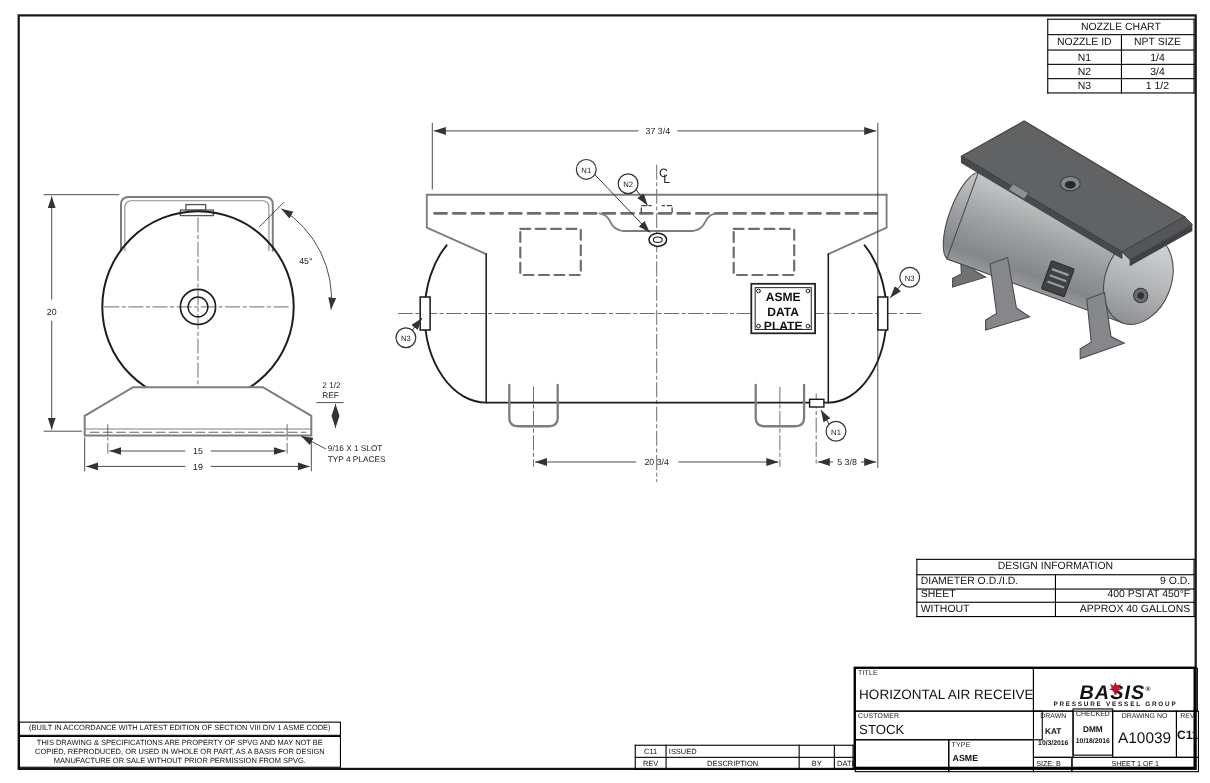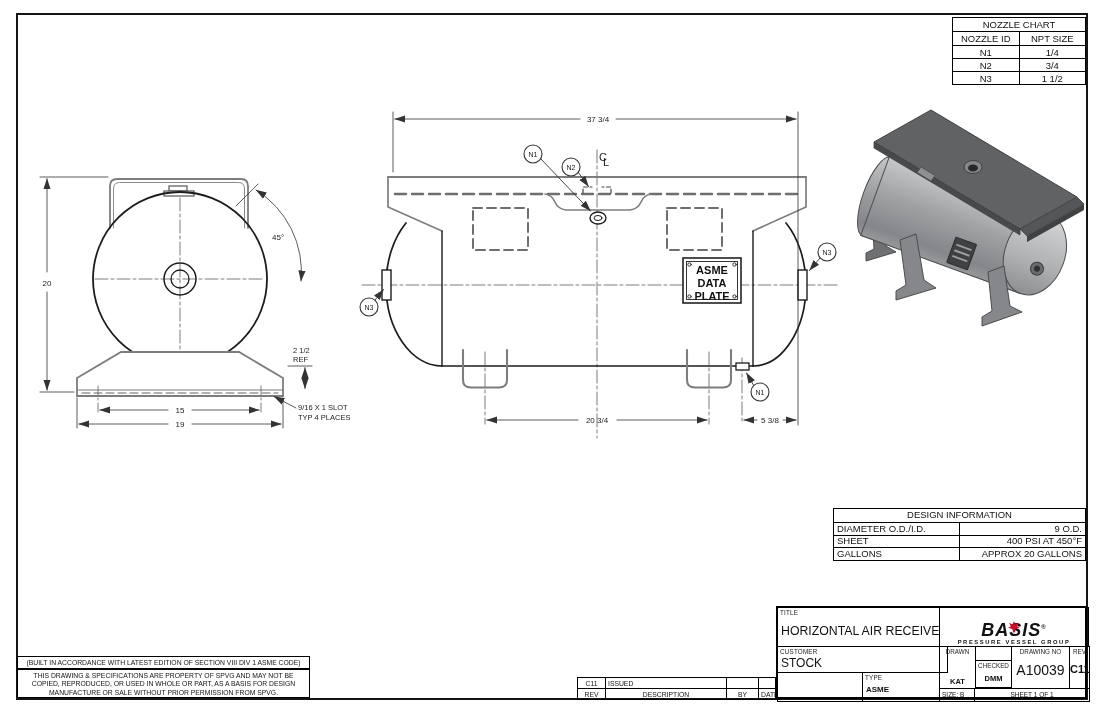"GALLONS" td.spec { text: GALLONS -> WITHOUT }
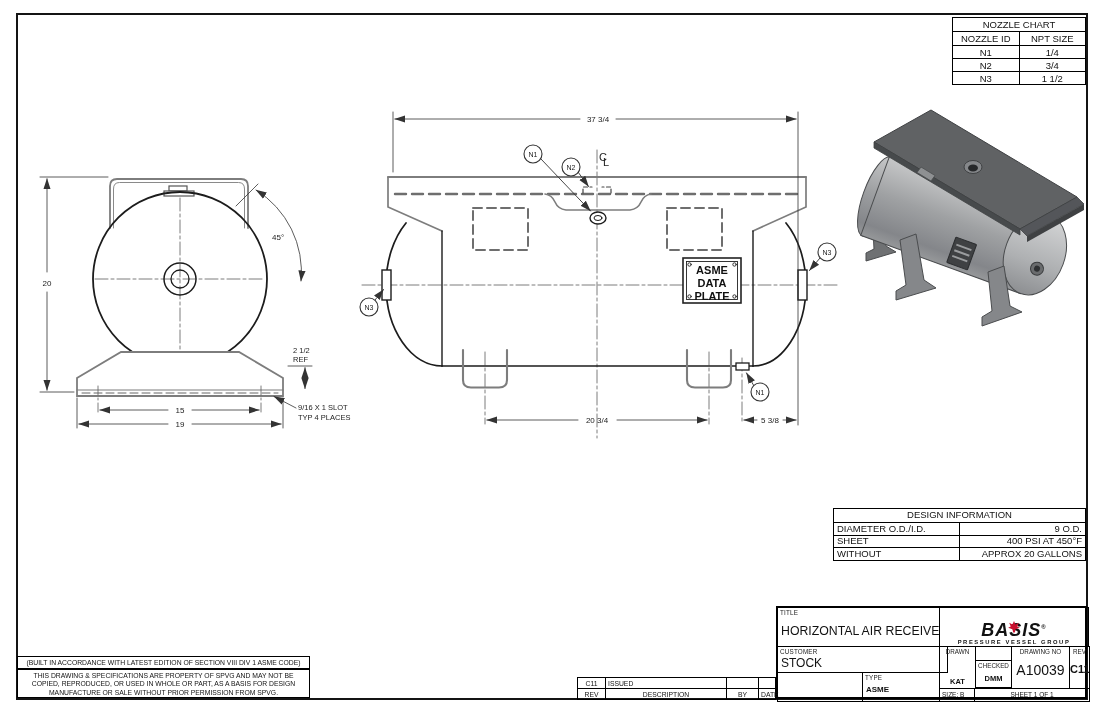"APPROX 20 GALLONS" td.val { text: 20 -> 40 }
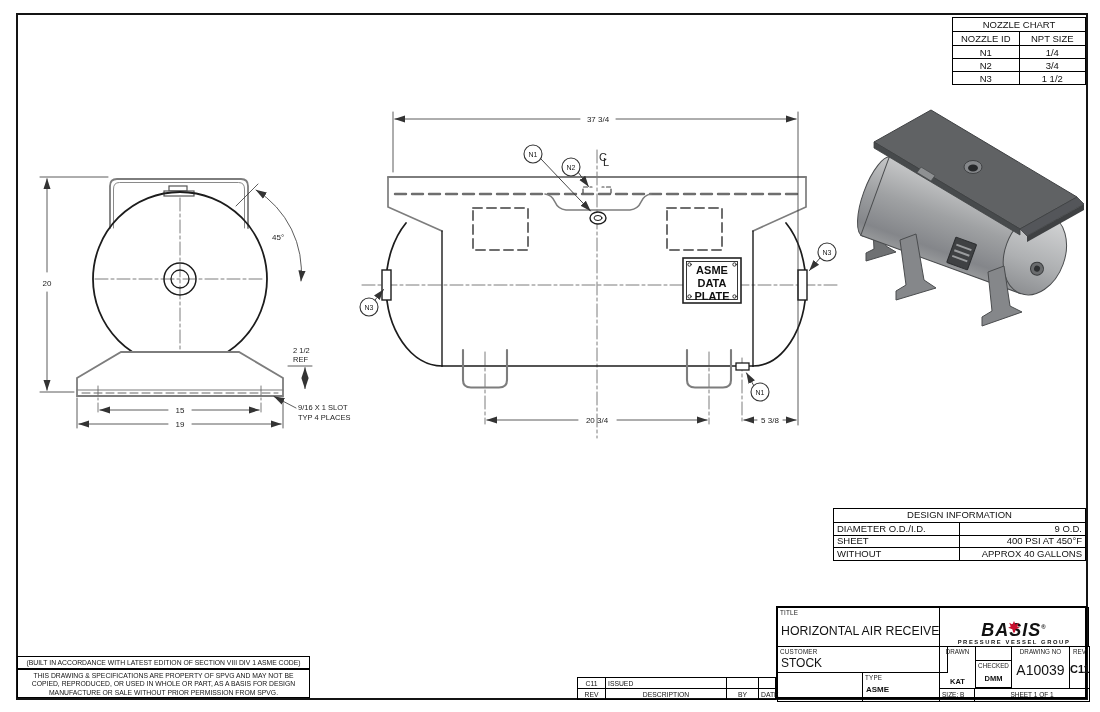"KAT" div { margin-top: 22px -> 5px }
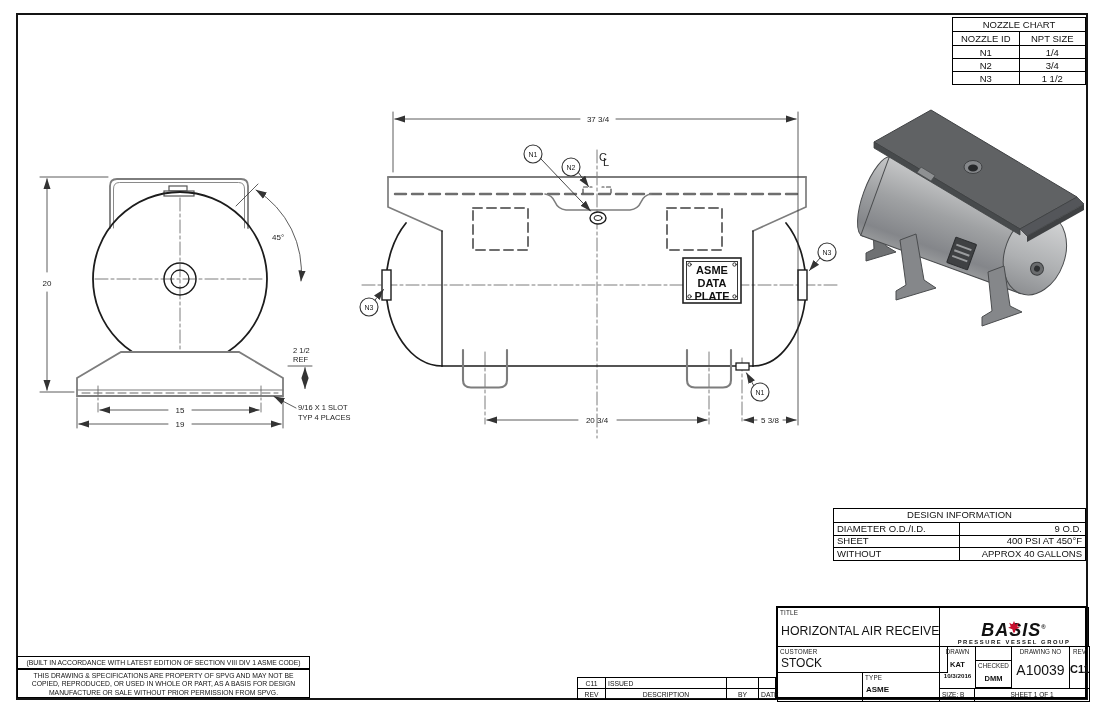"DMM" div.cell { height: 28px -> 43px; top: 52px -> 36px }
